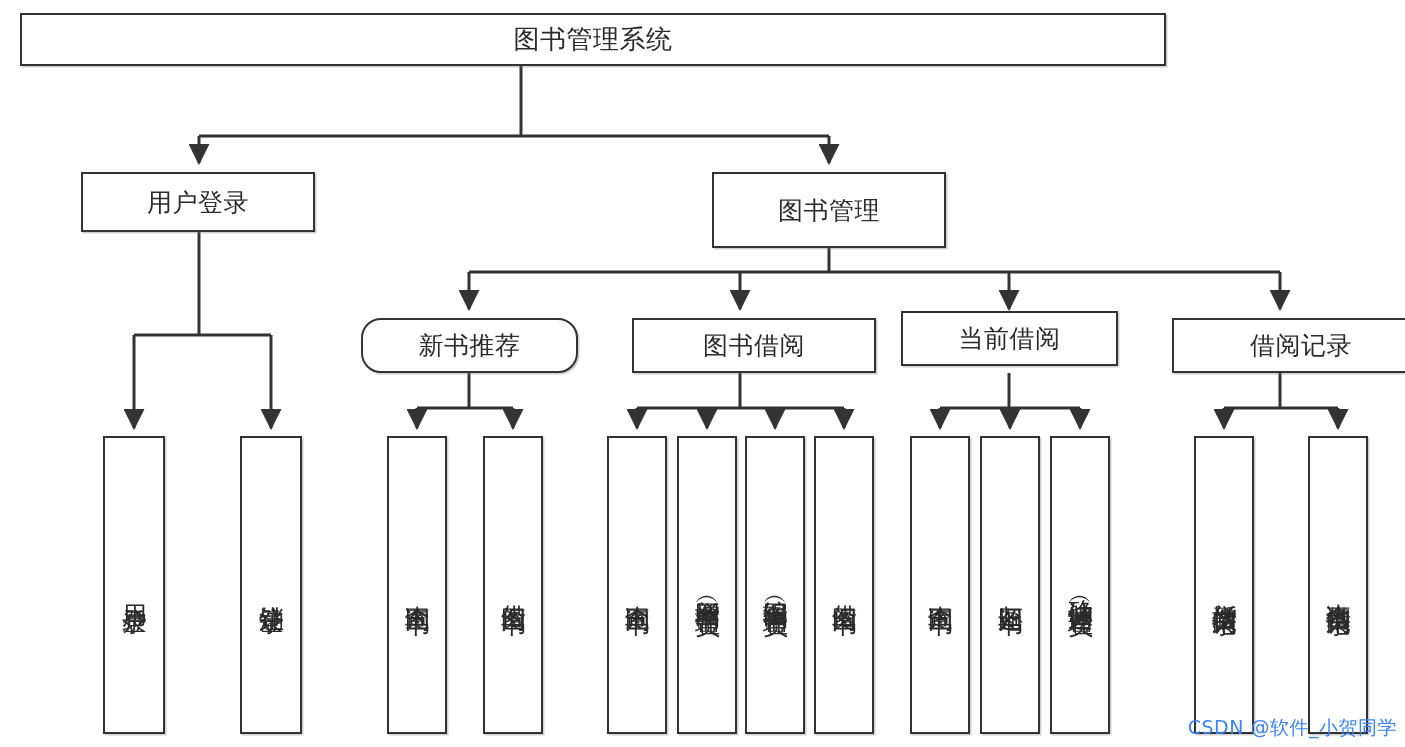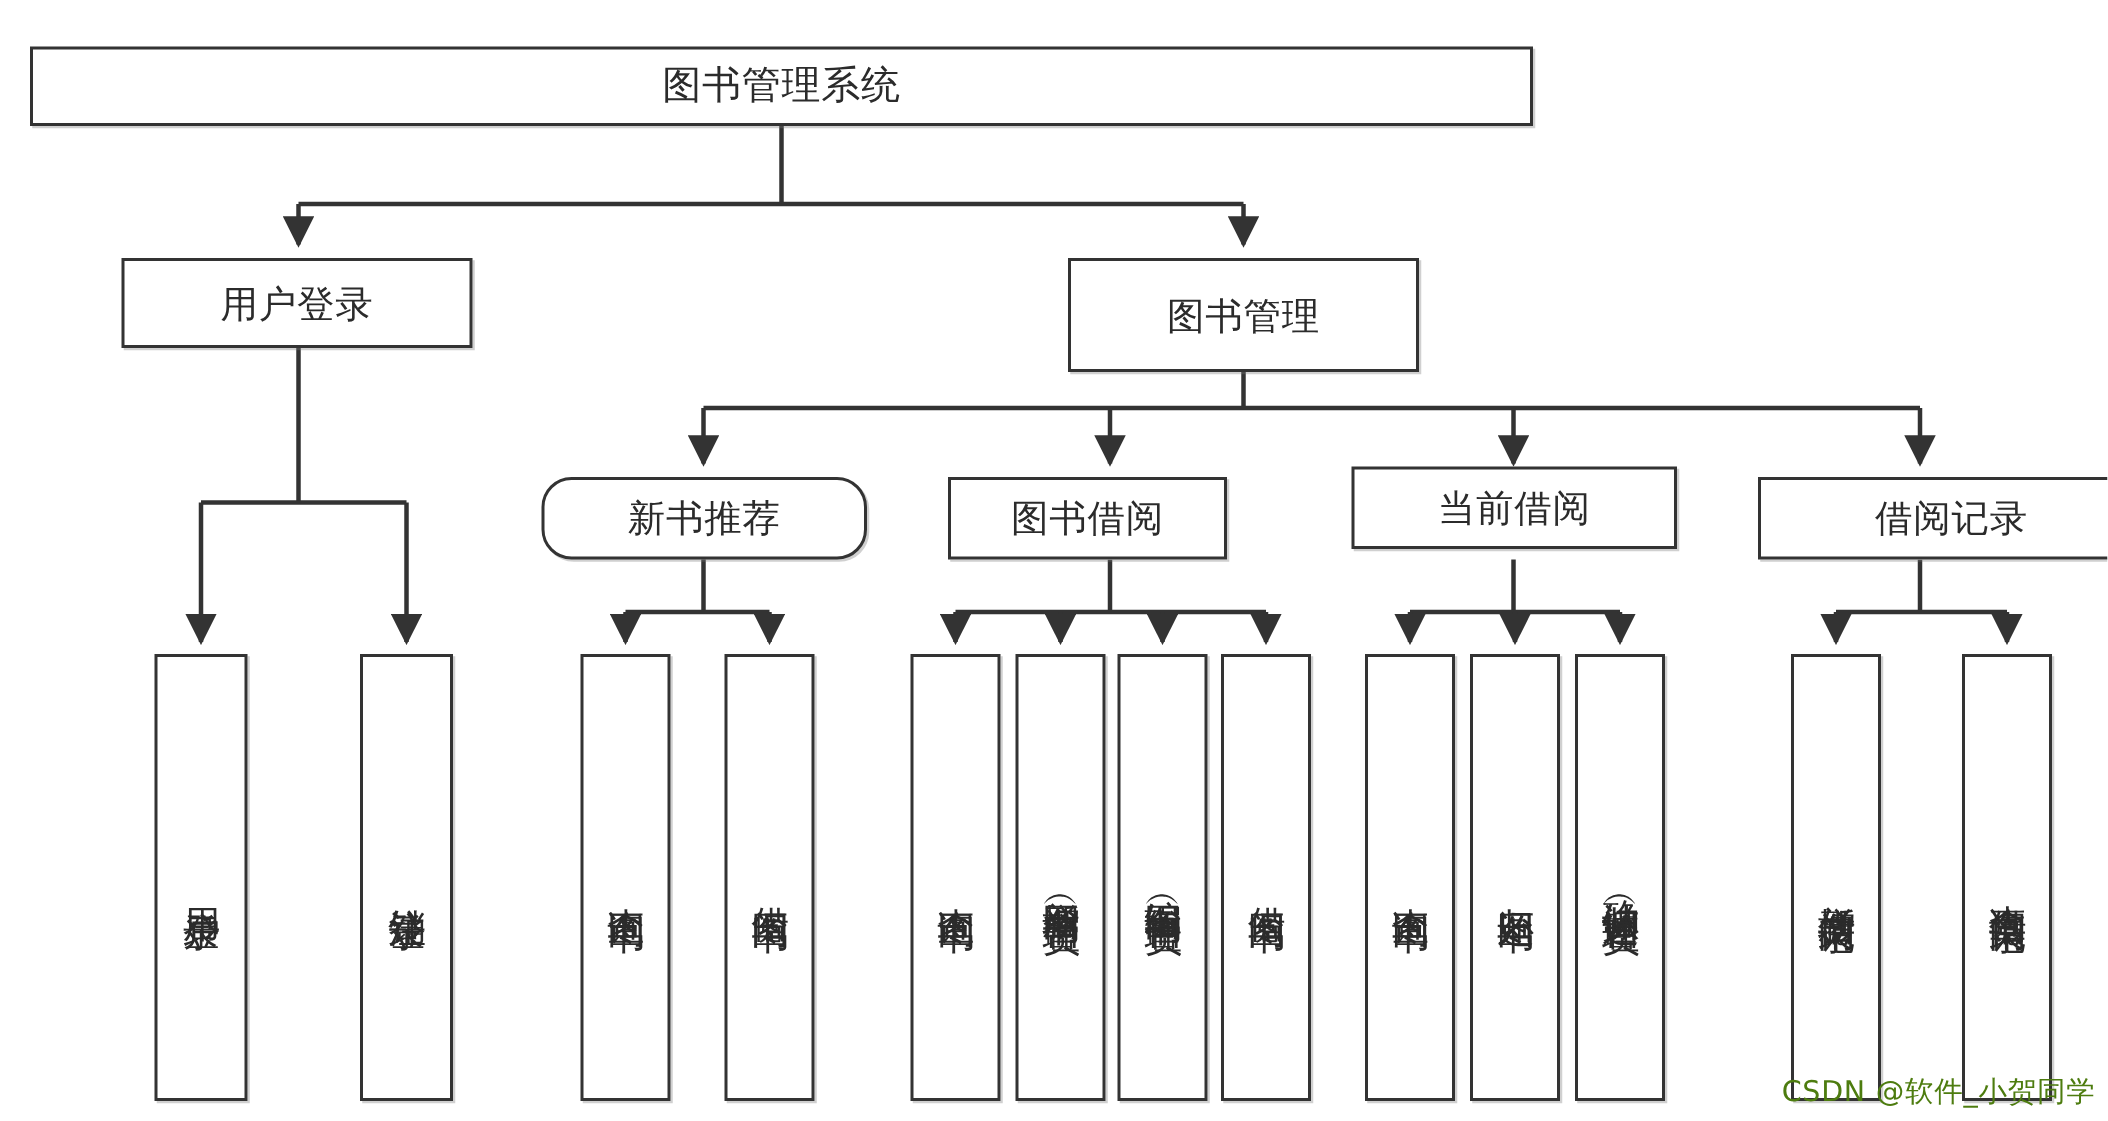"图书管理系统" div.node { top: 31px -> 13px; width: 1002px -> 1146px }
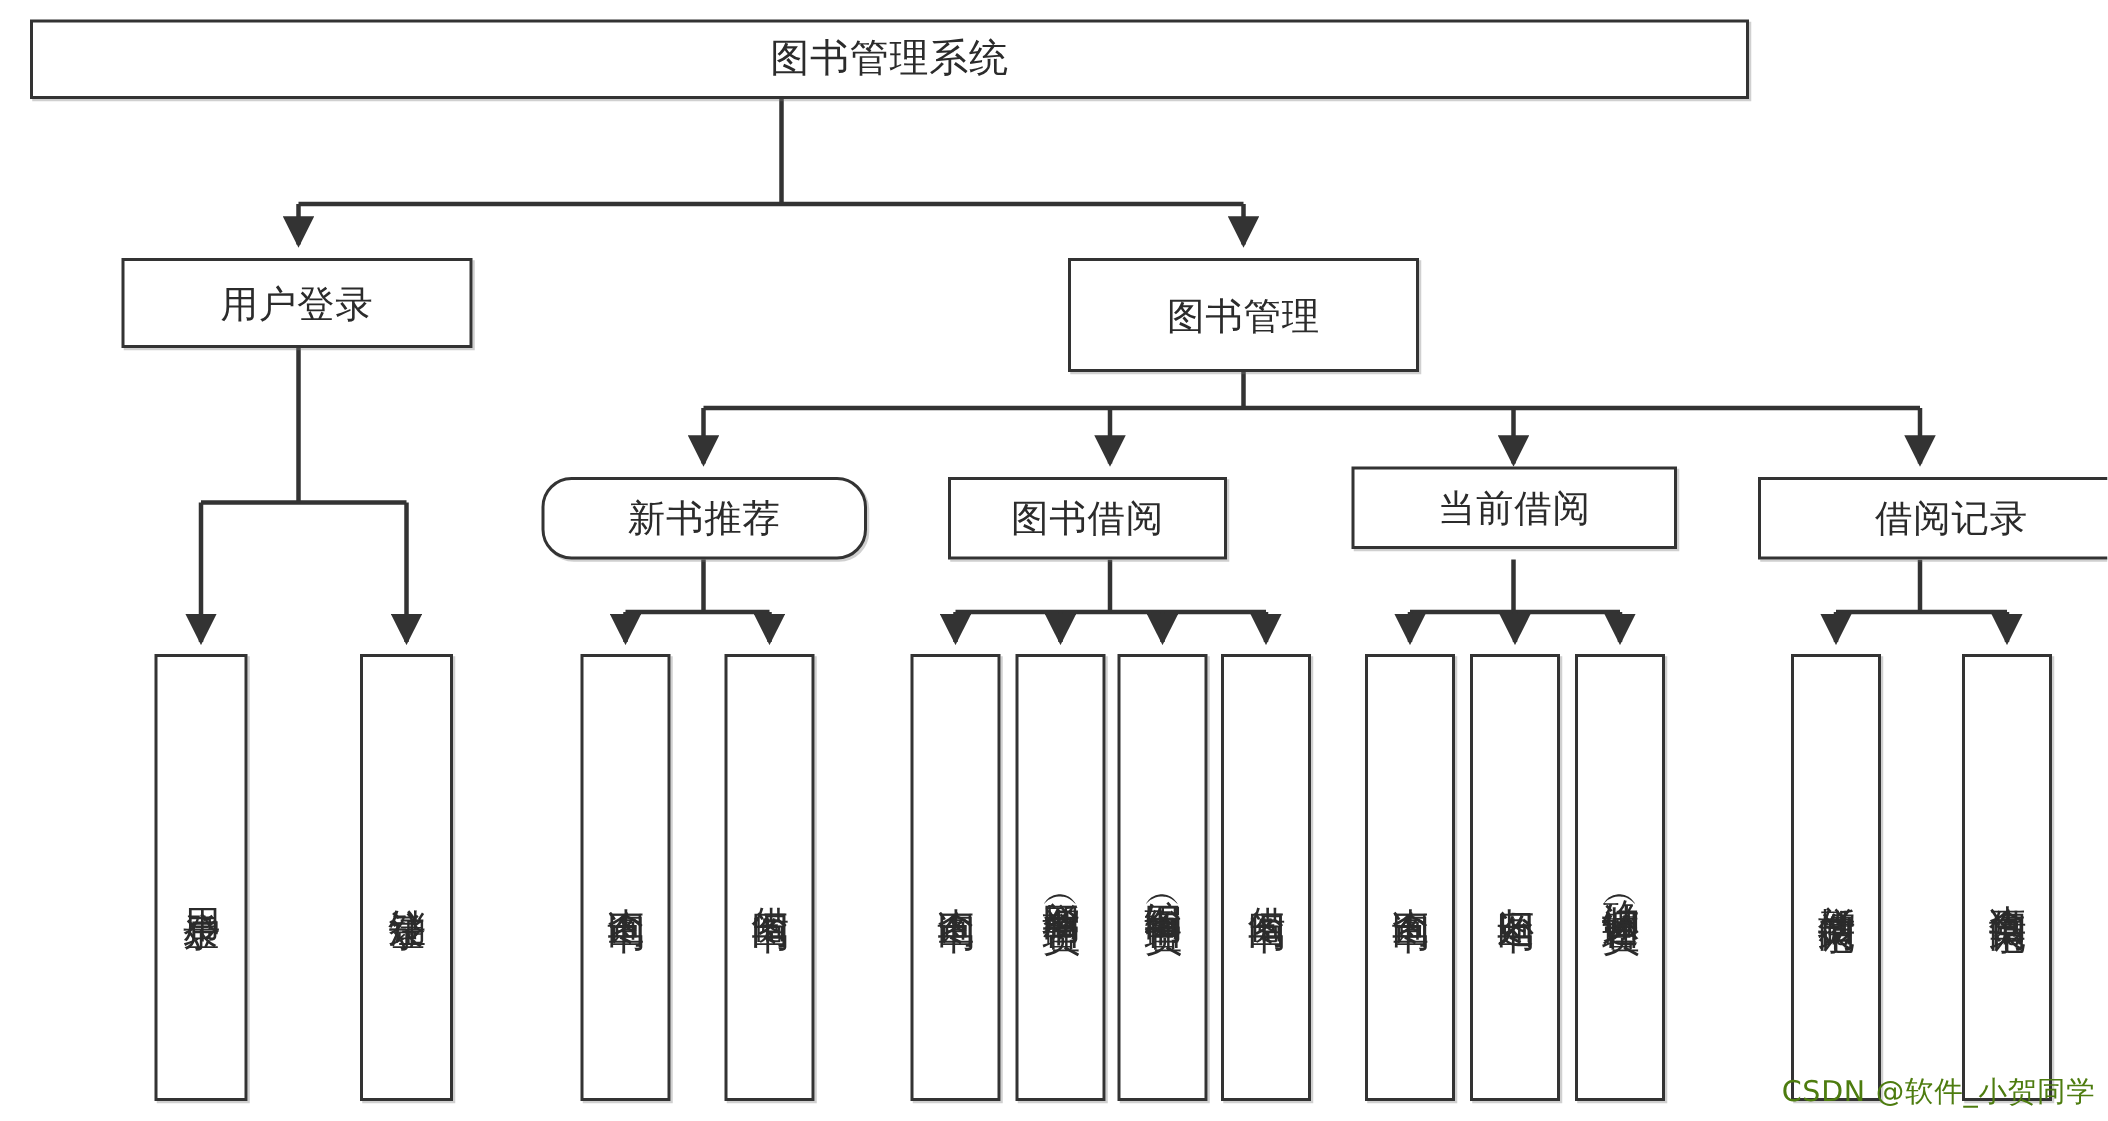"图书借阅" div.node { width: 186px -> 244px }
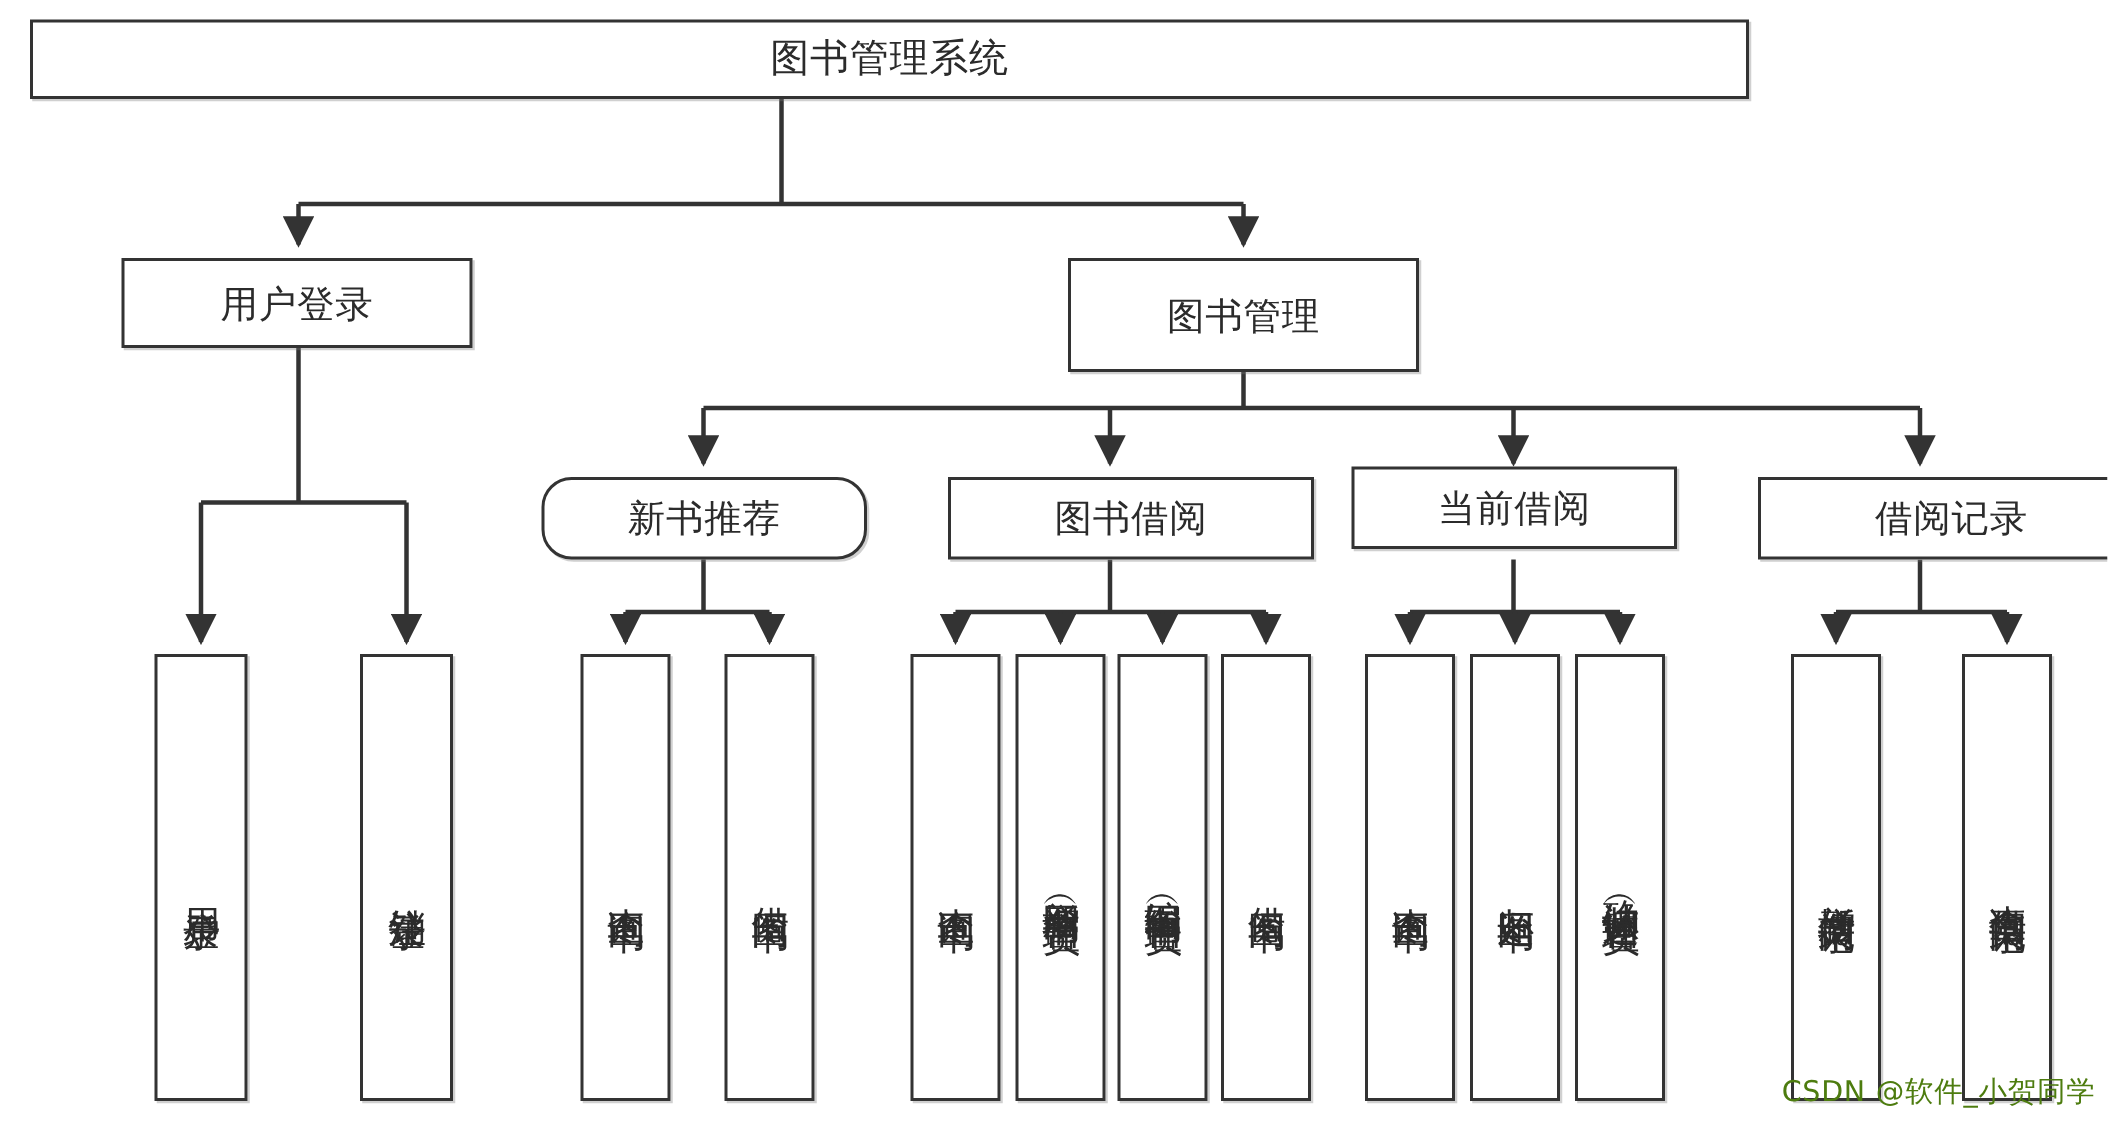"CSDN @软件_小贺同学" .watermark { color: #4d7c0f -> #3b82f6 }
